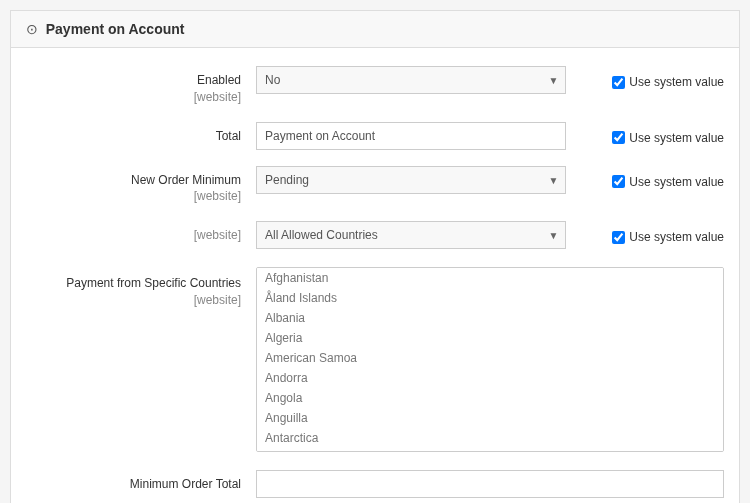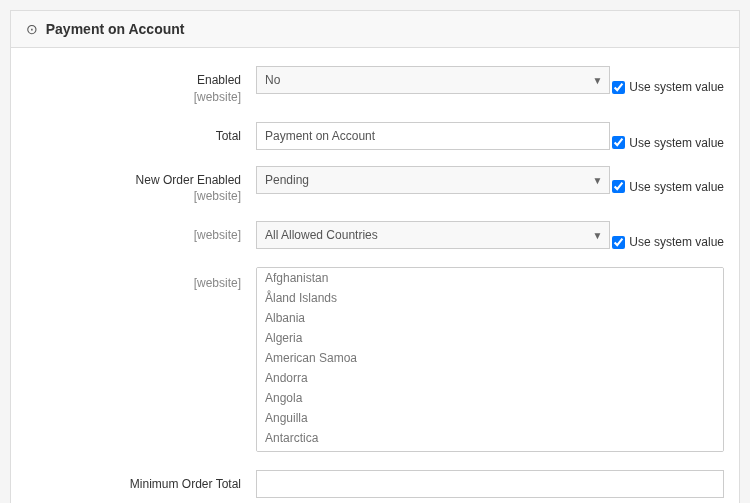"No" .form-control-wrap { align-items: flex-end -> center; gap: none -> 44px }
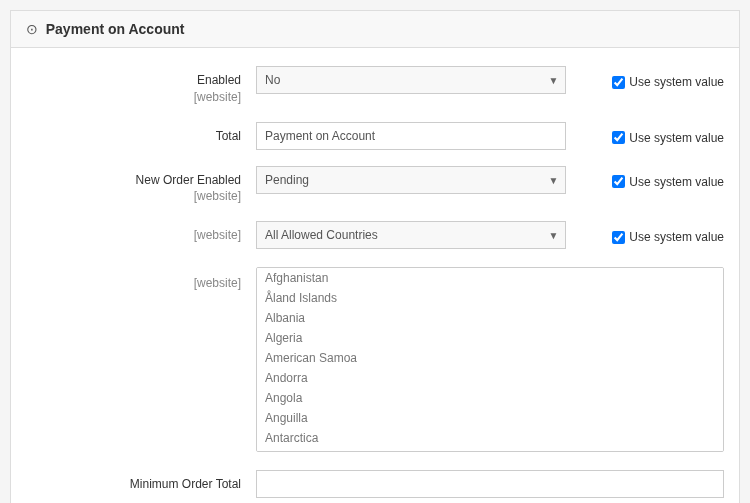"New Order Enabled" span { text: Enabled -> Minimum }
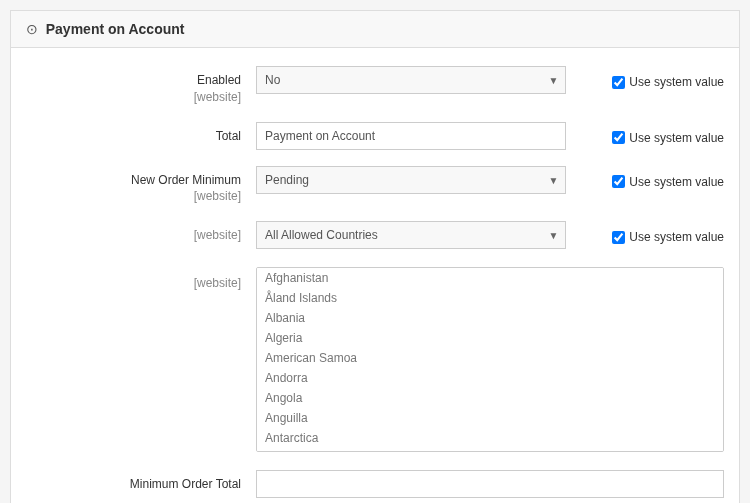"Payment from Specific Countries" span { html: none -> <span>Payment from Specific Countries</span> }
